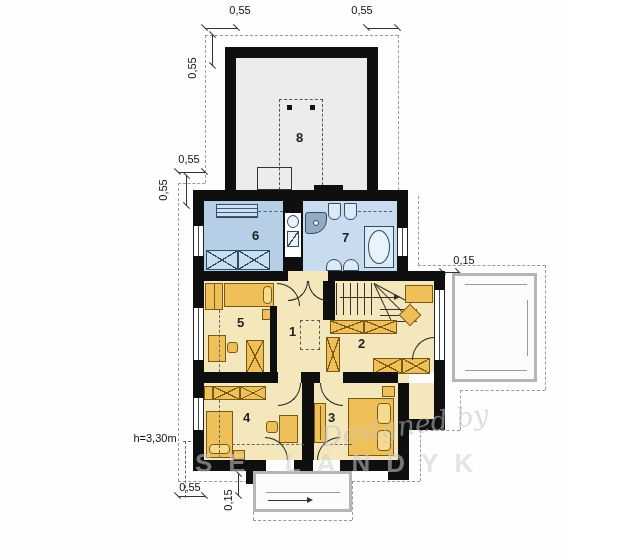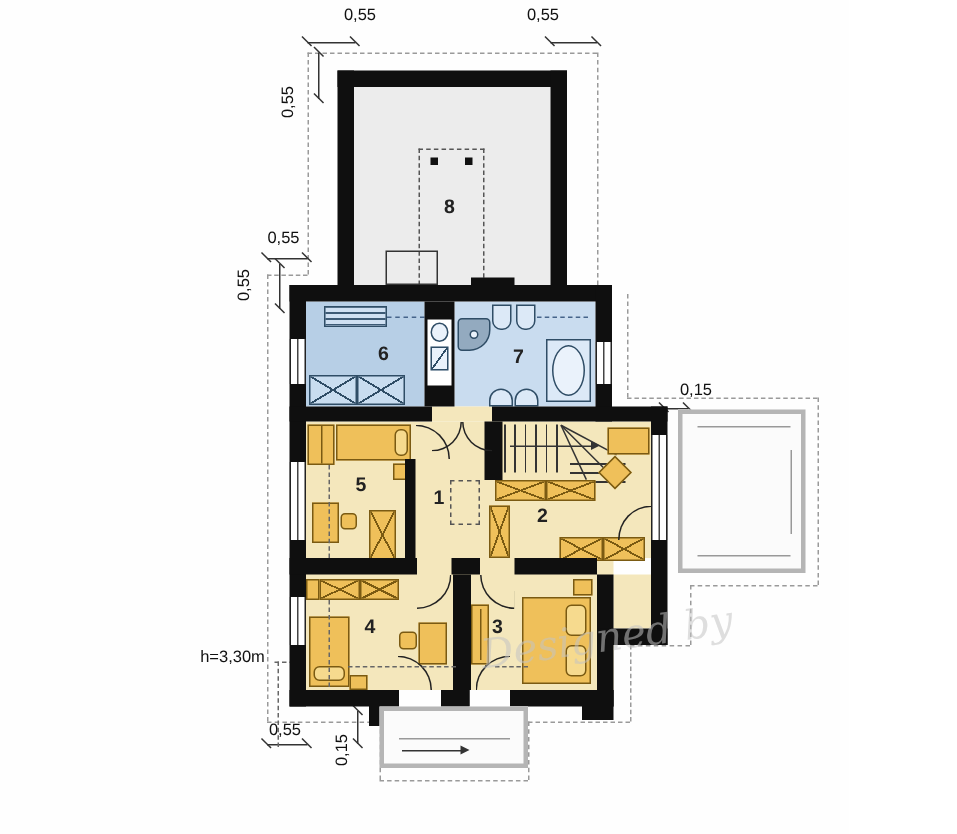"SE LANDYK" div.wm2 { html: none -> <div>SE LANDYK</div> }
